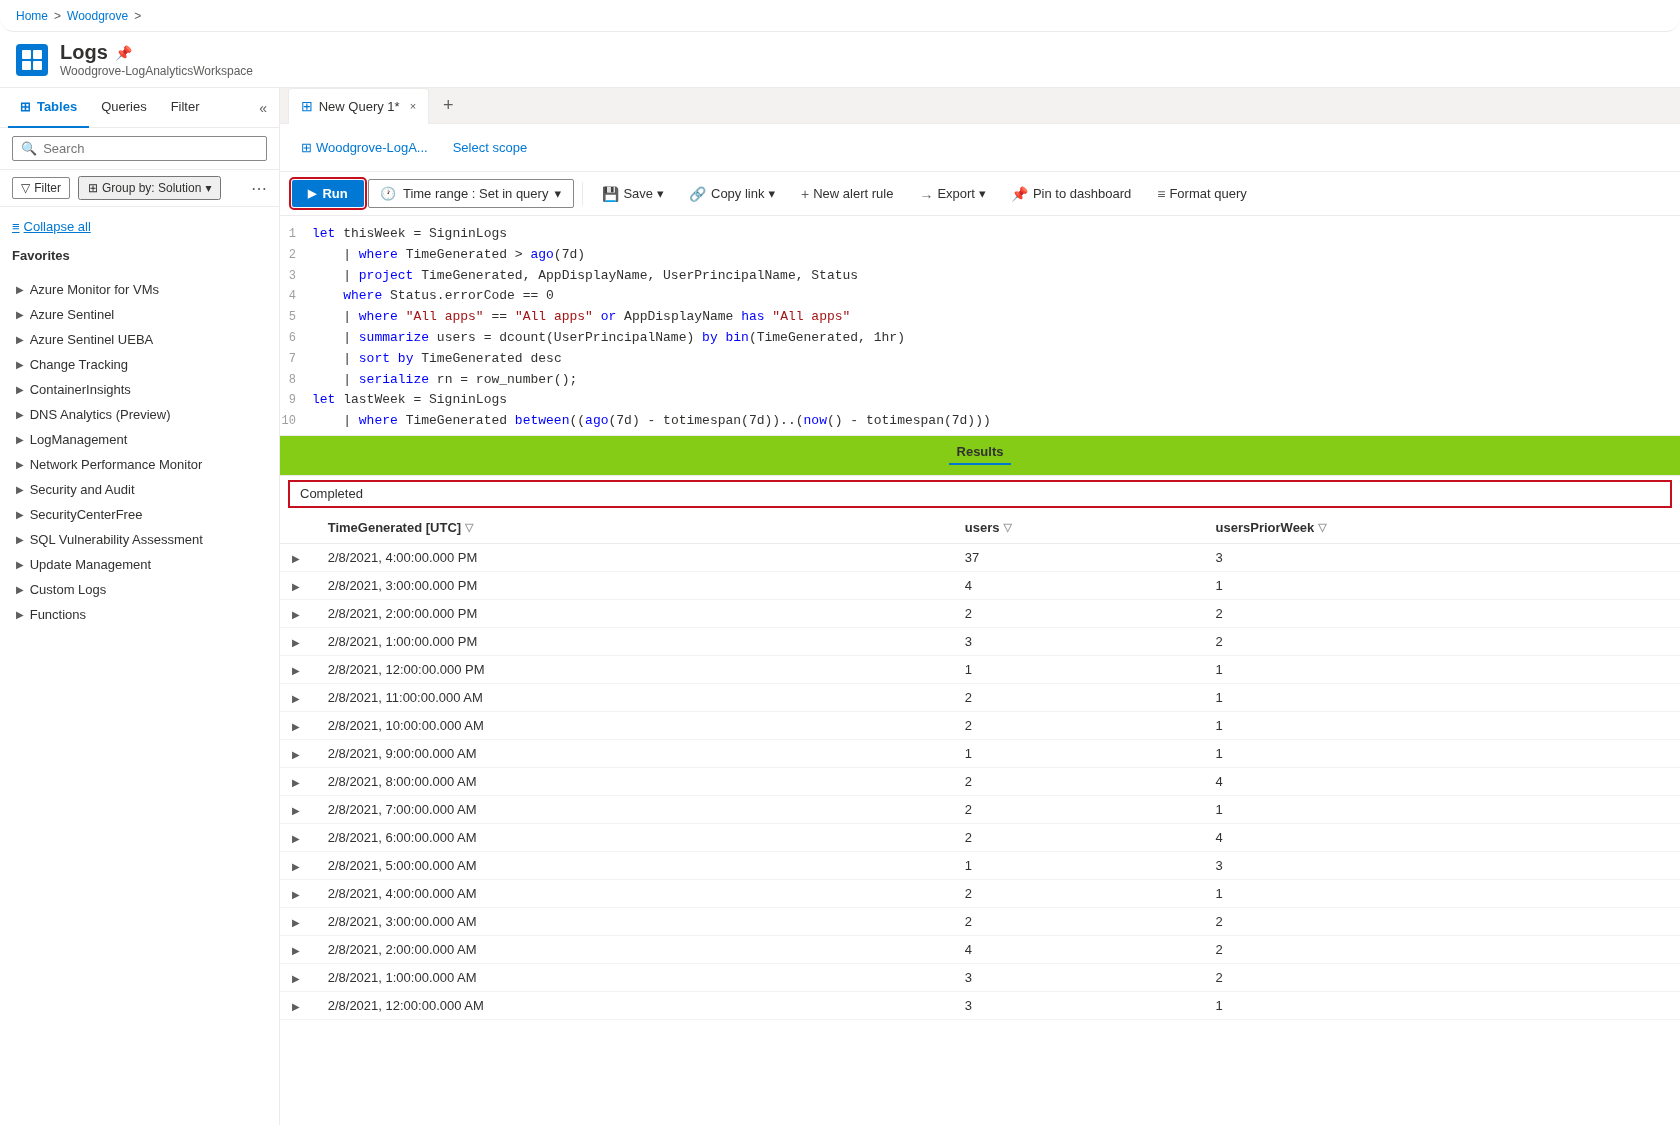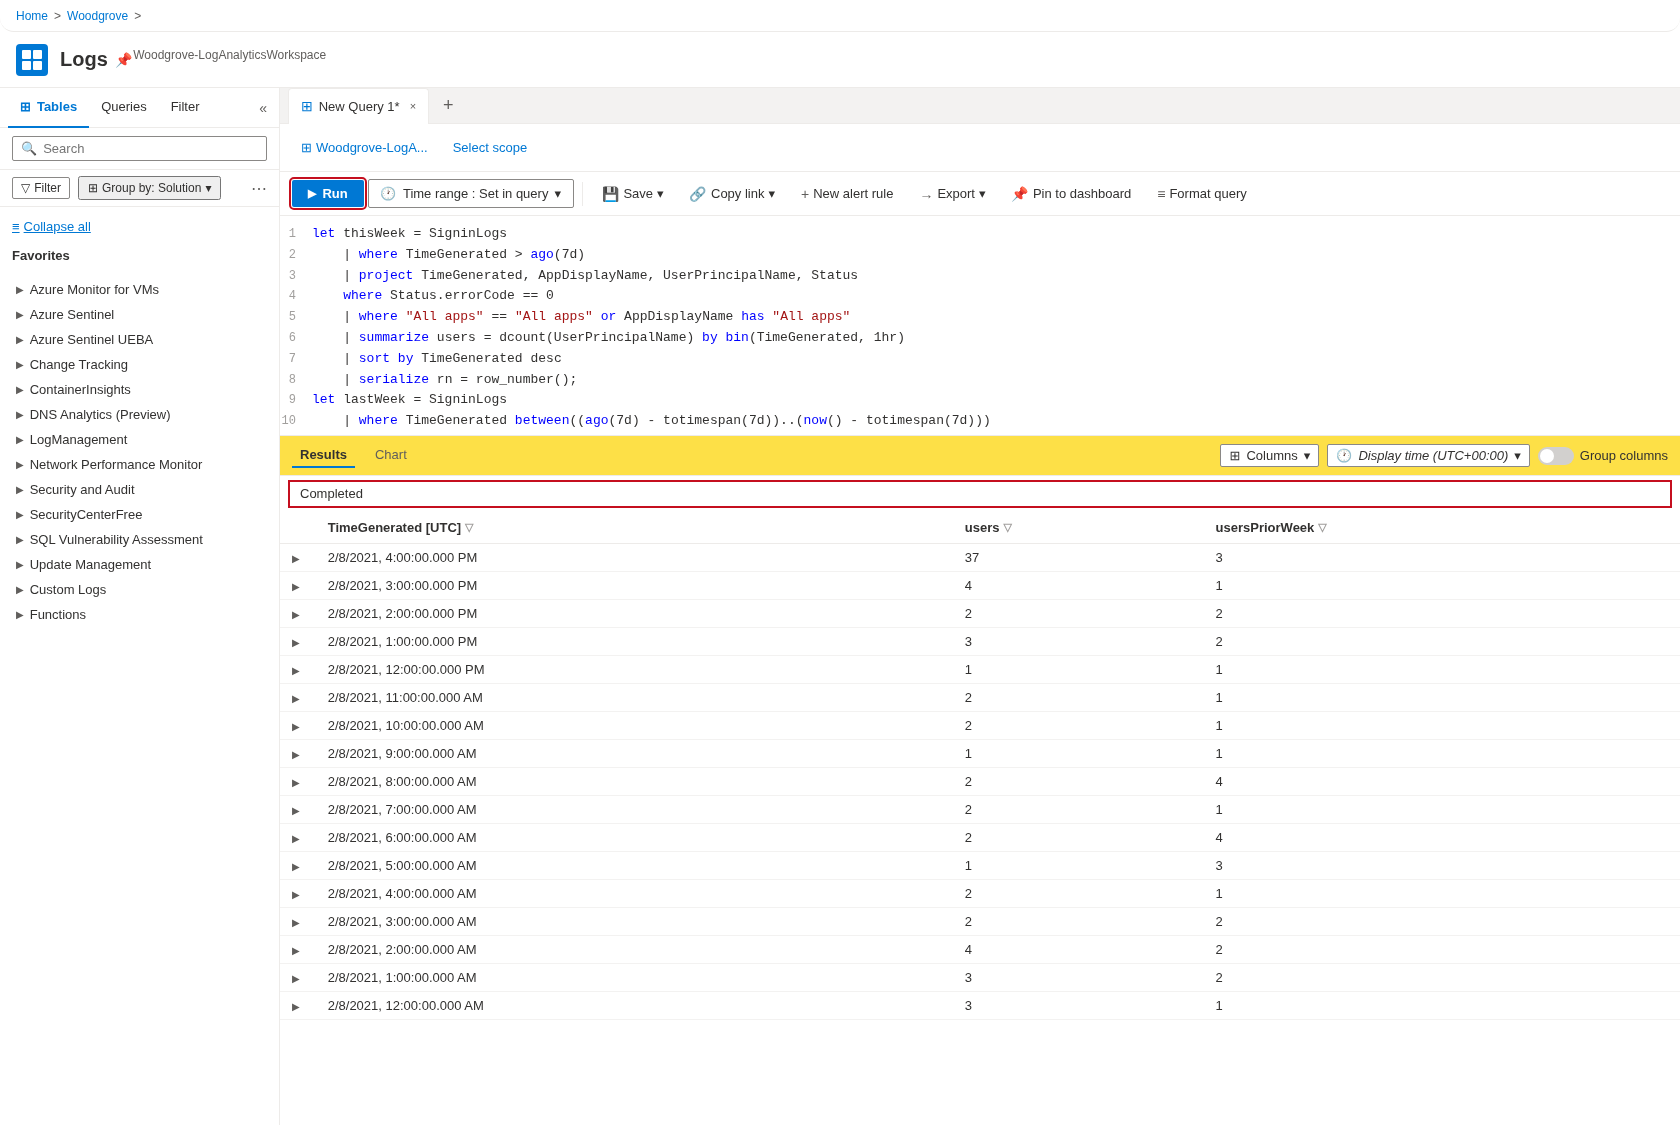"Logs" .app-title-group { flex-direction: row -> column }
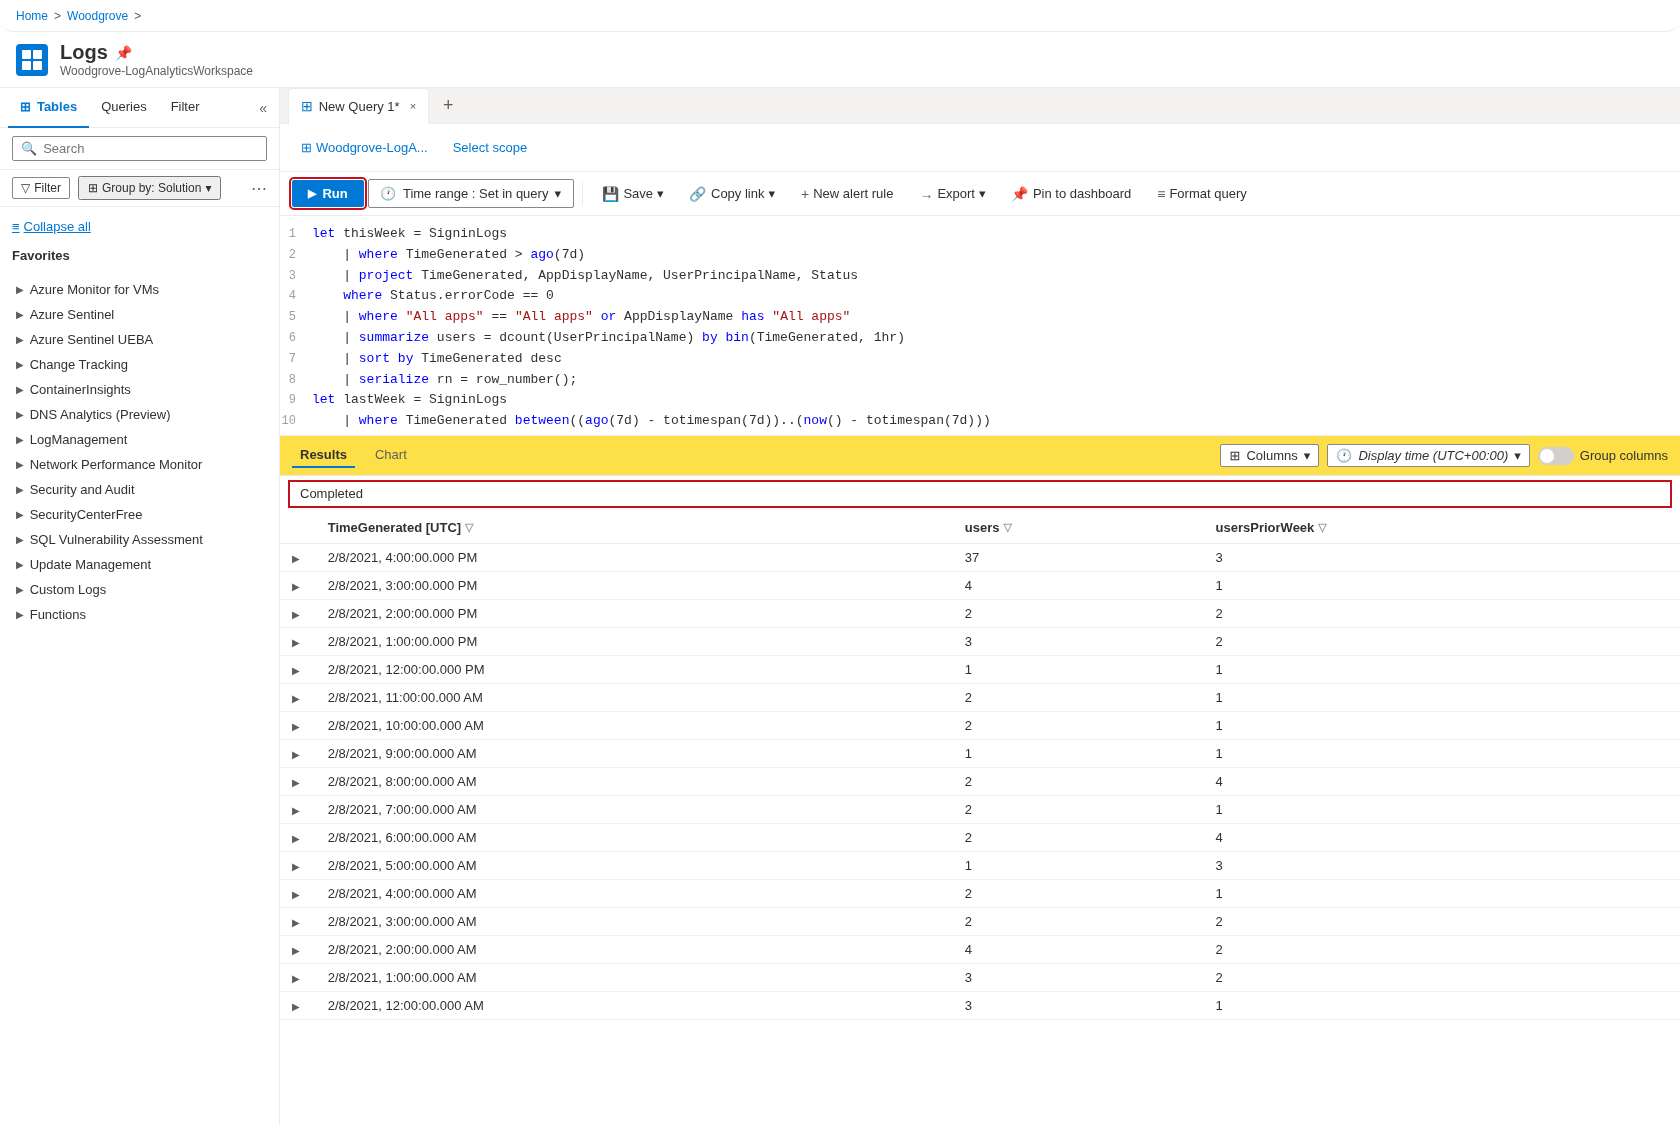"Results" .results-tab-bar { background: #fde047 -> #84cc16; flex-direction: none -> column }
